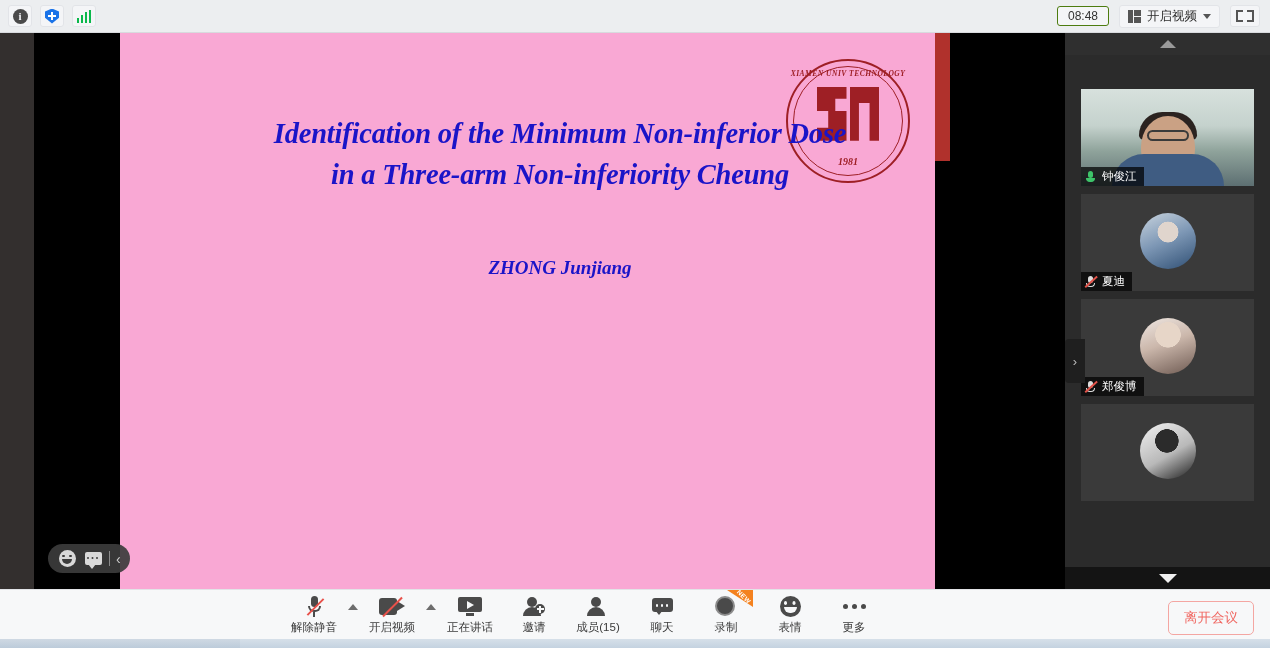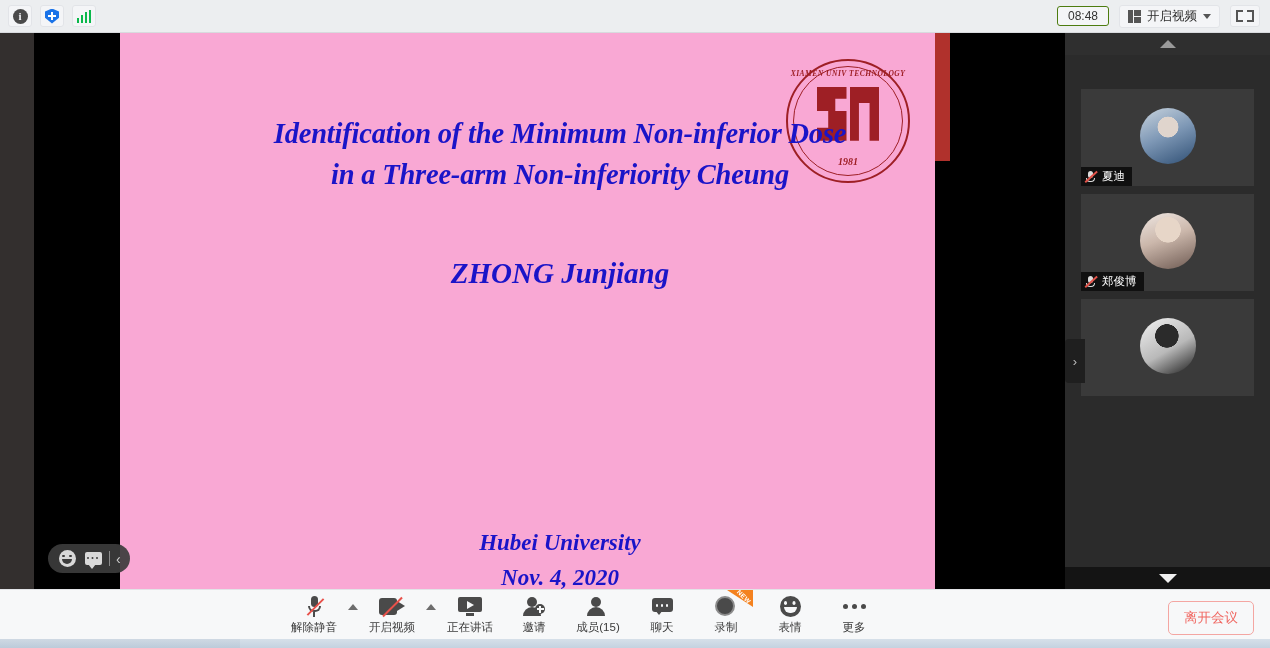"钟俊江" div.thumb { html: none -> <div> <div> <span></span> <span></span> <span></span> <span></span> </div> <div> <span> <b></b> <i></i> </span> <span>钟俊江</span> </div> </div> }
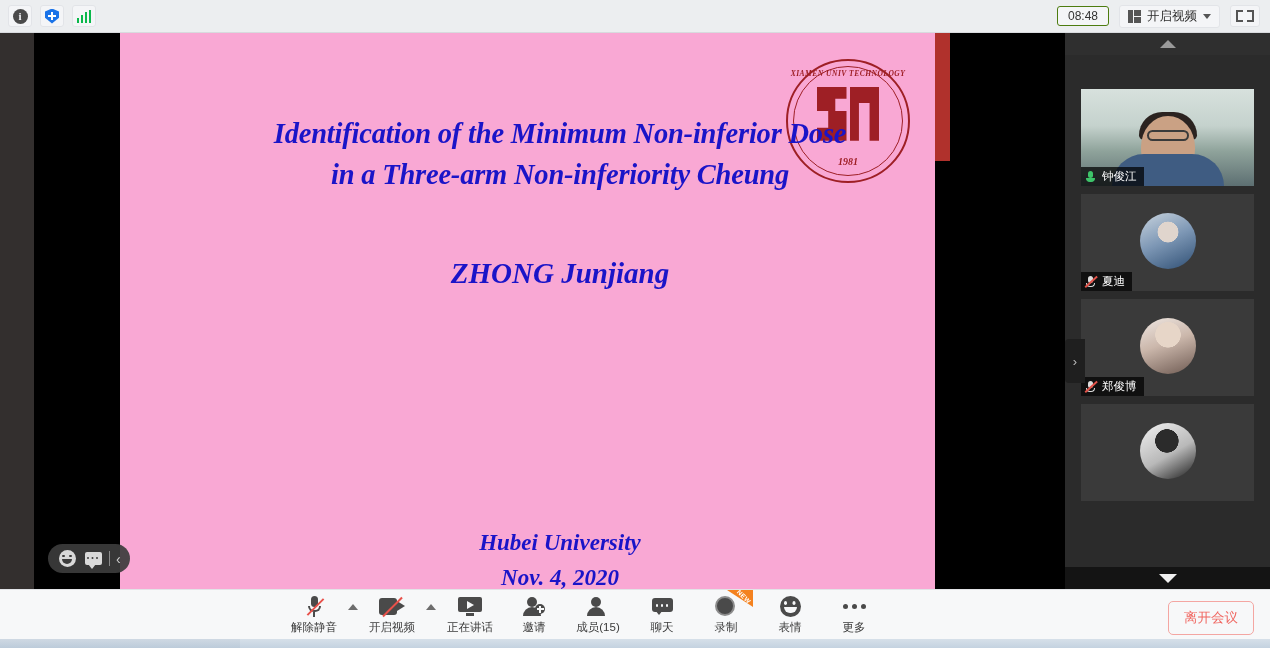"ZHONG Junjiang" .s-author { font-size: 29px -> 19px }
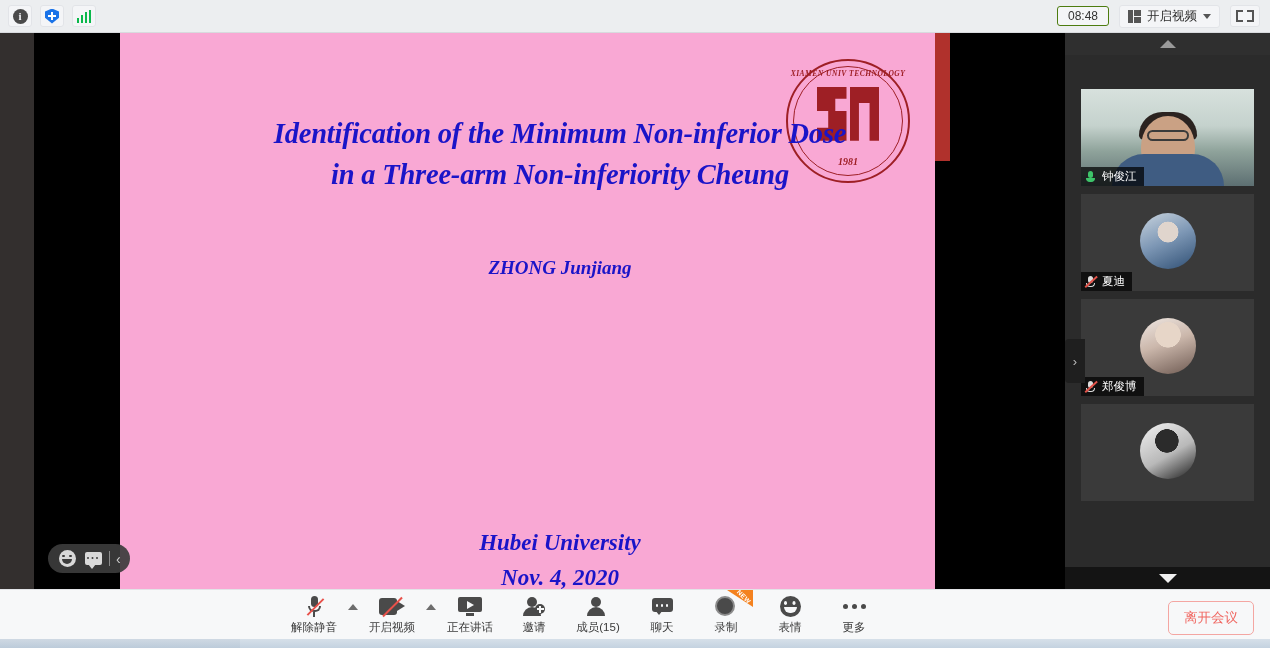"Hubei University" div.s-venue { html: <div> <div>Hubei University</div> <div>Nov. 4, 2020</div> </div> -> none }
